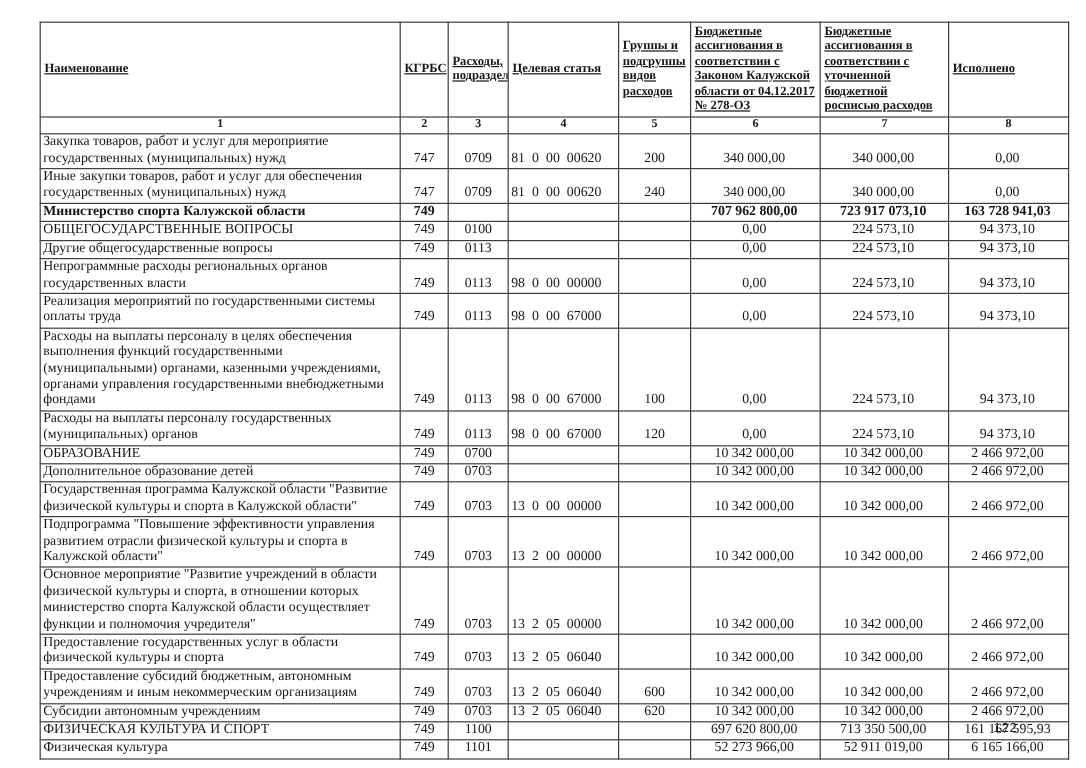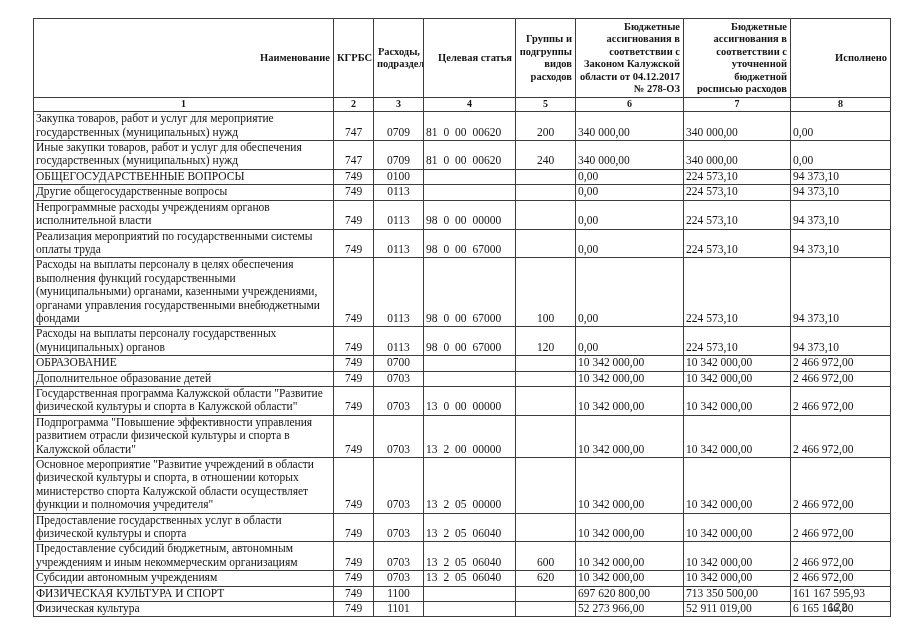"Бюджетные ассигнования в соответствии с" thead th.hdr { text-align: right -> left; text-decoration: none -> underline }
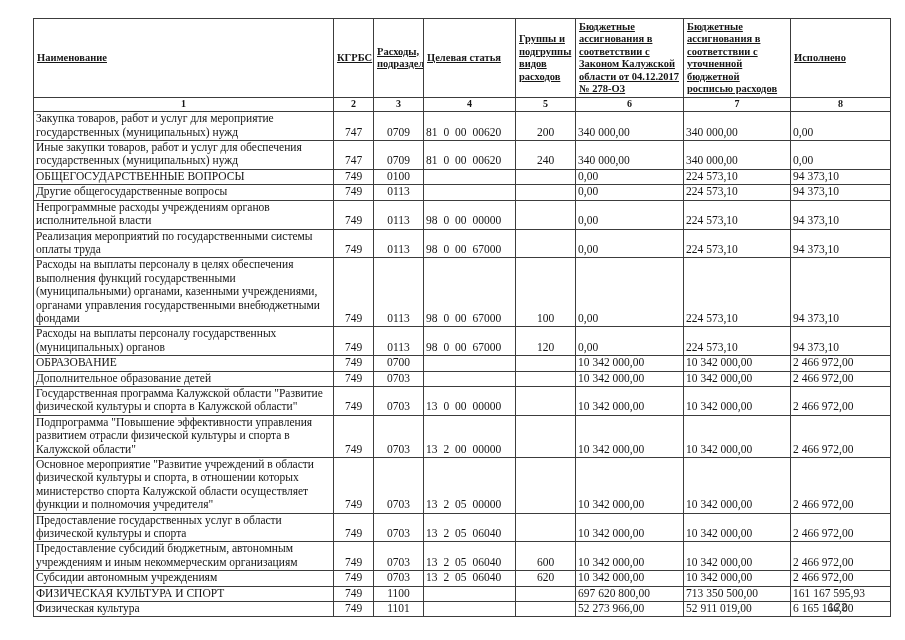"340 000,00" tbody td.c-right { text-align: left -> center }
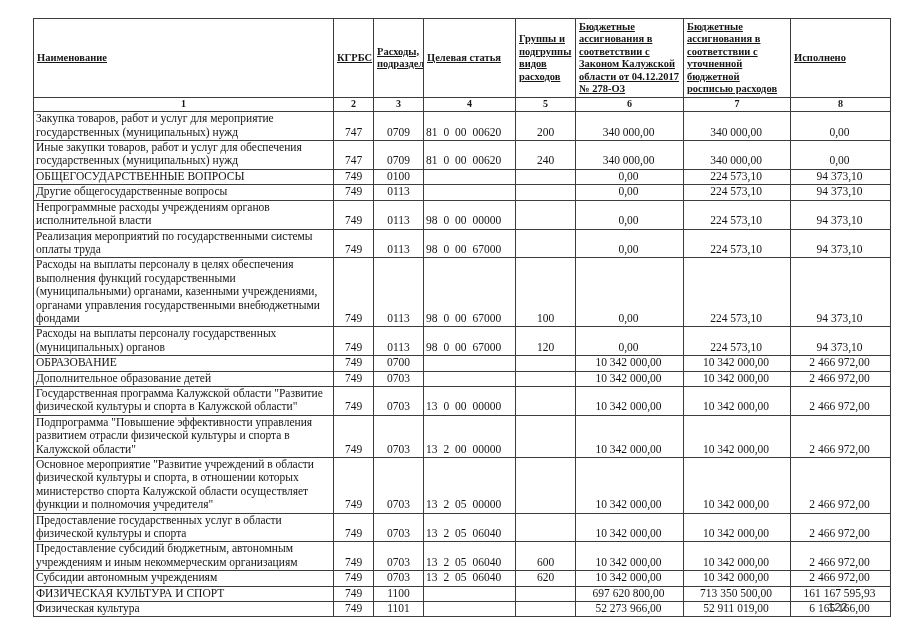"Министерство спорта Калужской области" tr.bold { html: none -> <tr> <td>Министерство спорта Калужской области</td> <td>749</td> <td></td> <td></td> <td></td> <td>707 962 800,00</td> <td>723 917 073,10</td> <td>163 728 941,03</td> </tr> }
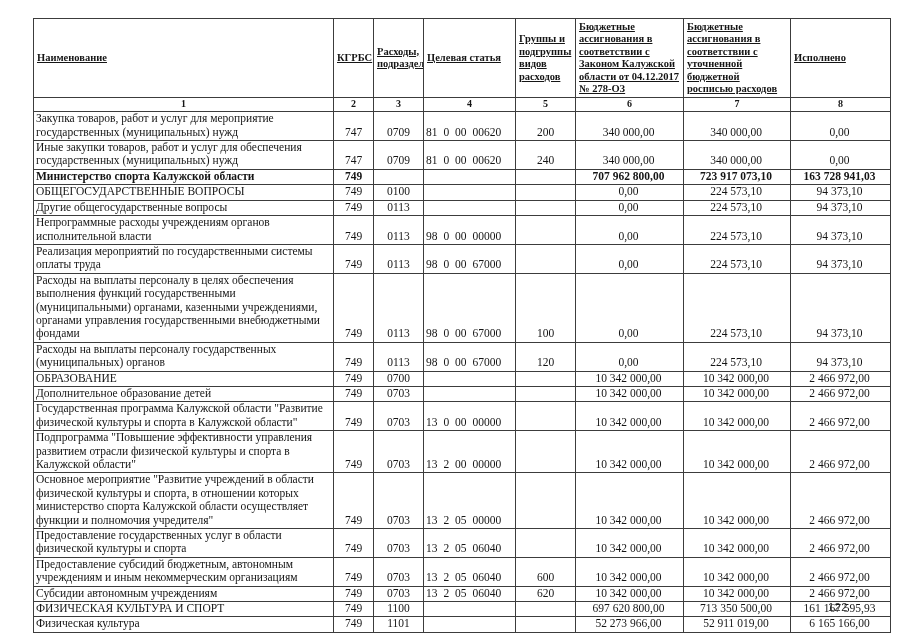"Непрограммные расходы учреждениям" td.c-name { text: учреждениям органов исполнительной -> региональных органов государственных }
